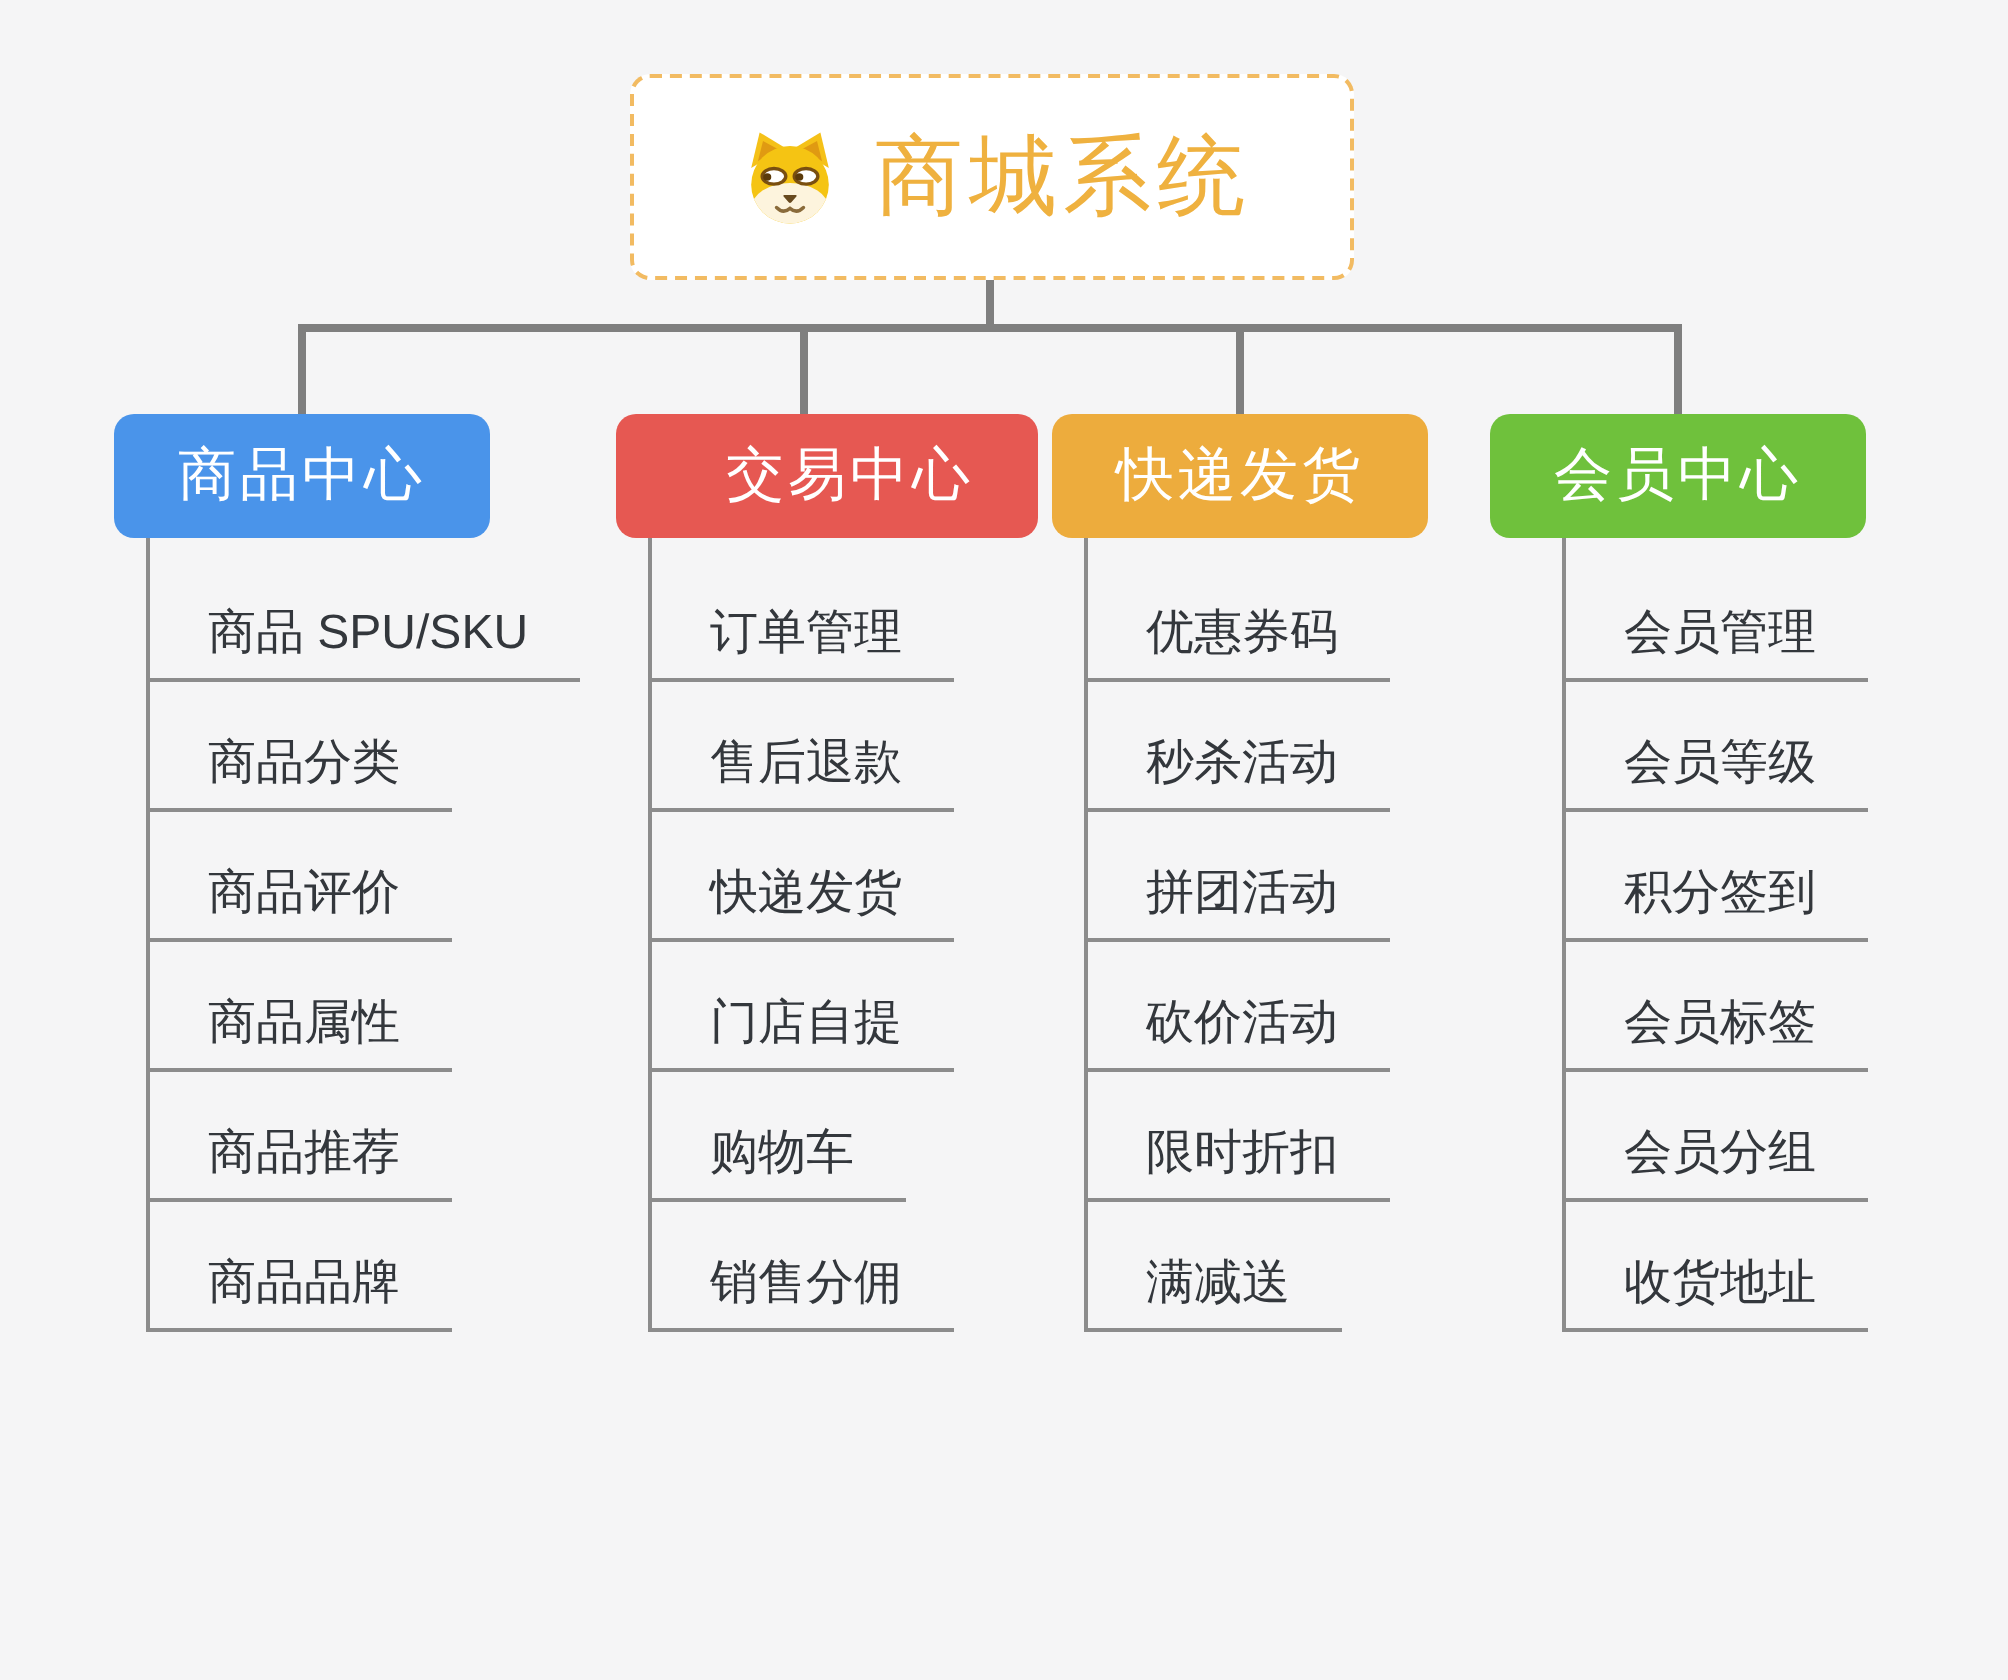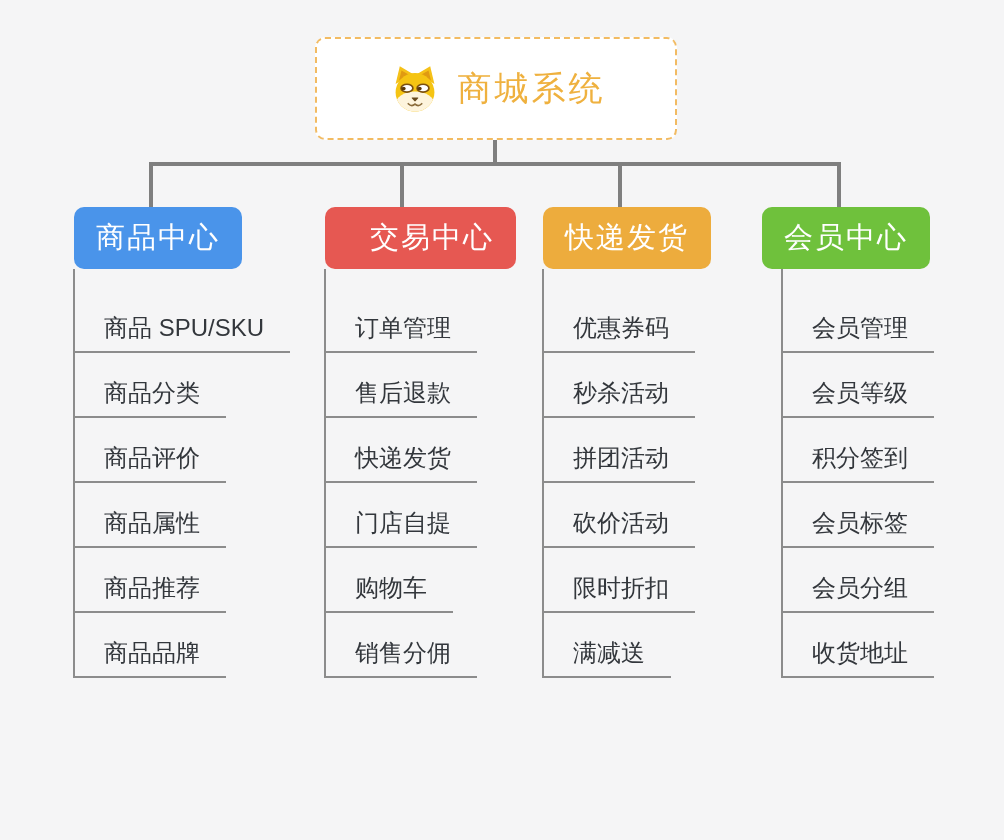"商城系统" .root-title { font-size: 34px -> 44px }
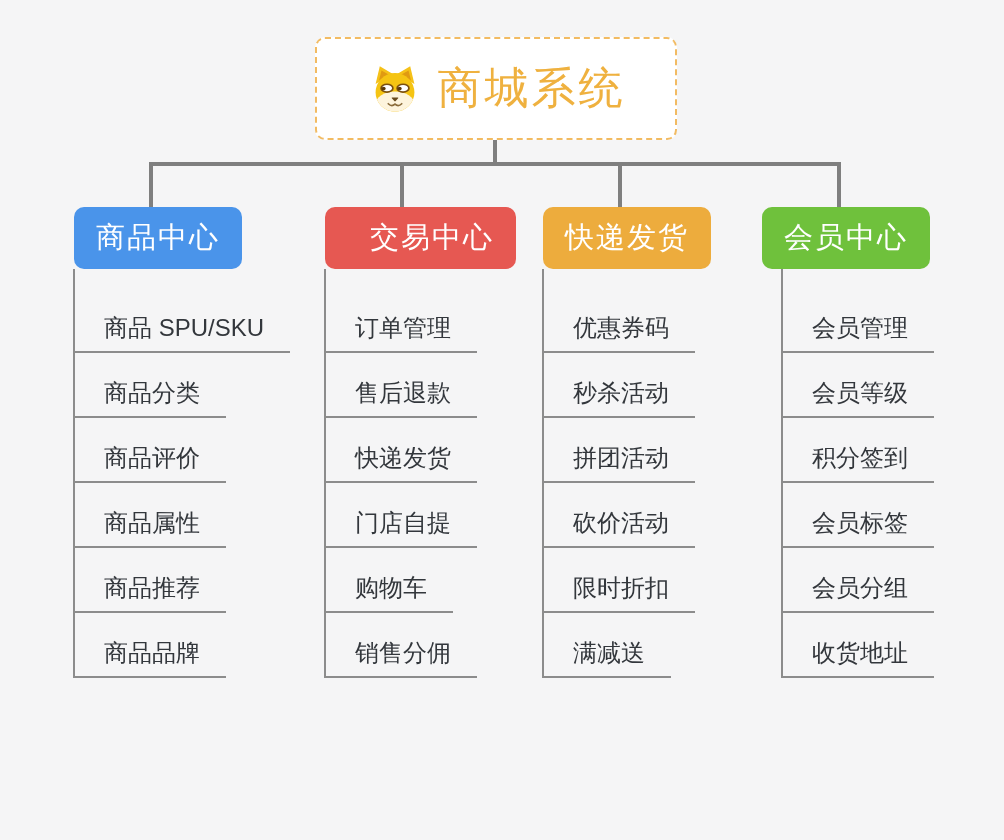"商品中心" .branch-box { margin-left: 17px -> none; width: 168px -> 188px }
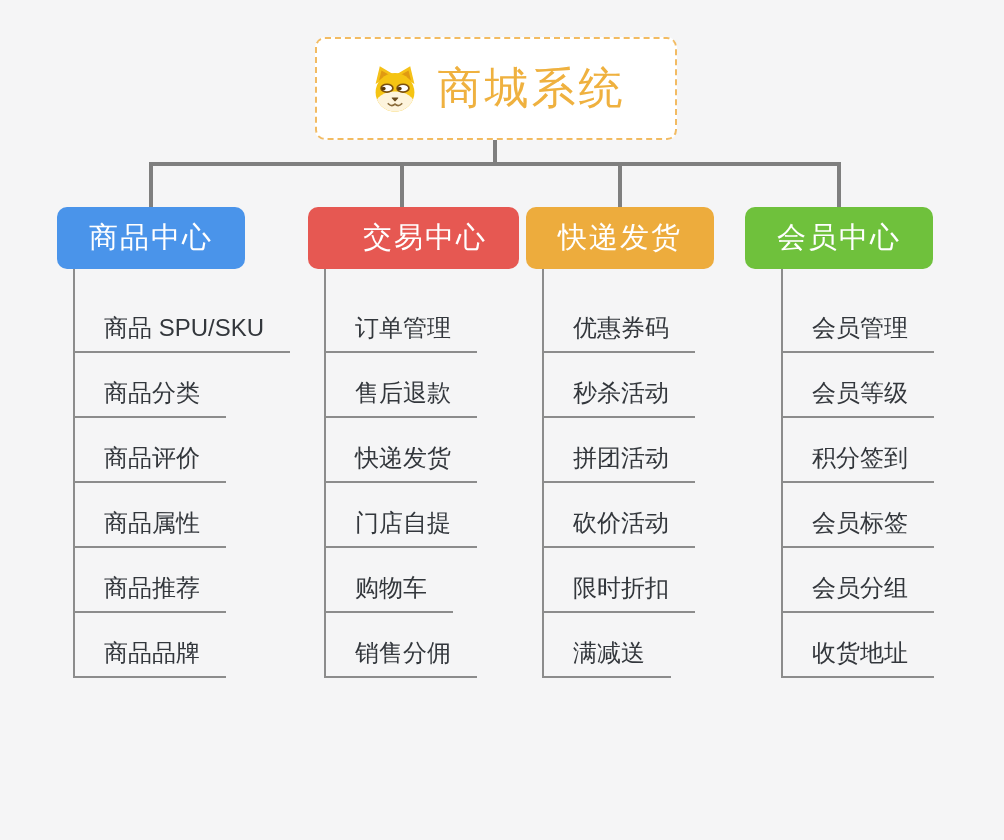"商品 SPU/SKU" .leaf:first-child { height: 84px -> 72px }
